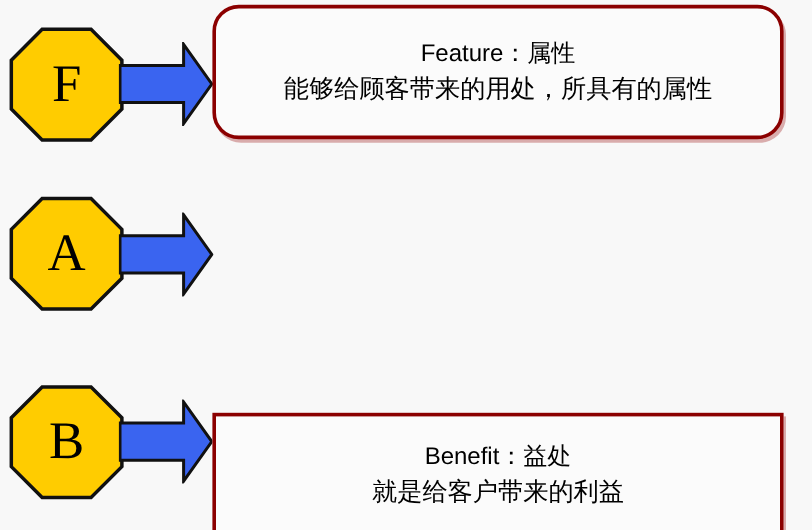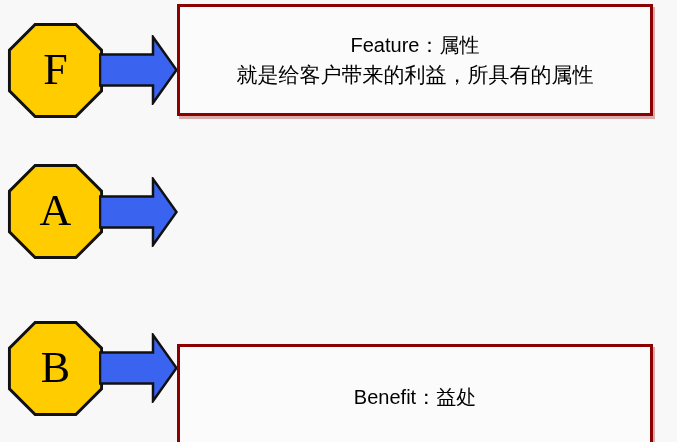"Feature：属性" .box-1 { border-radius: none -> 22px }
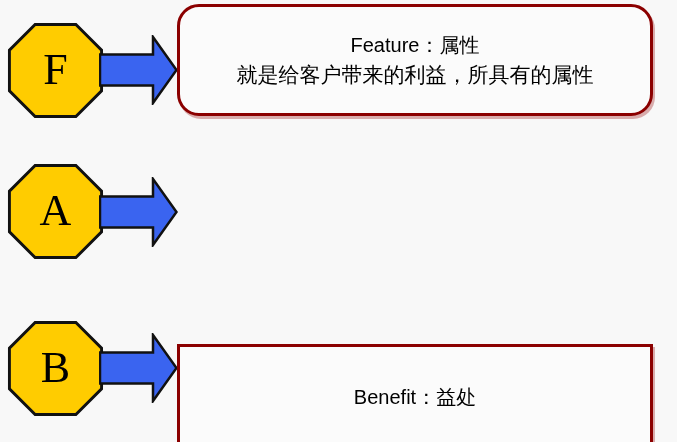"就是给客户带来的利益，所具有的属性" div.box-desc { text: 就是给客户带来的利益 -> 能够给顾客带来的用处 }
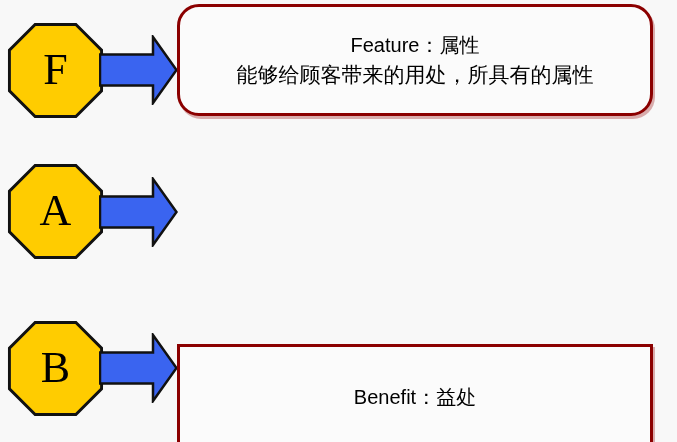"就是给客户带来的利益" div.box-desc { html: none -> <div>就是给客户带来的利益</div> }
